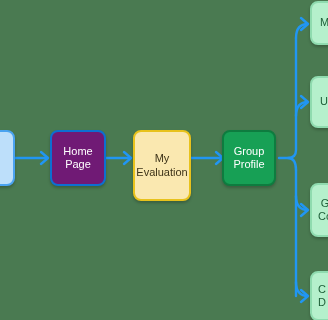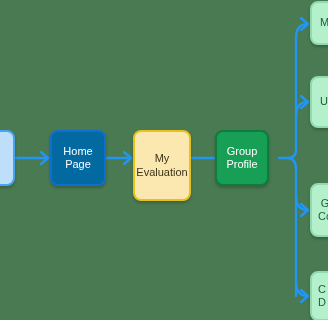"Home" .n-blue { background: #0369a1 -> #701a75 }
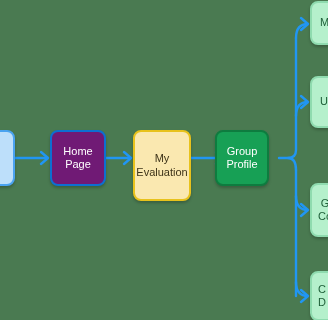"Group" div.node { left: 215px -> 222px }
